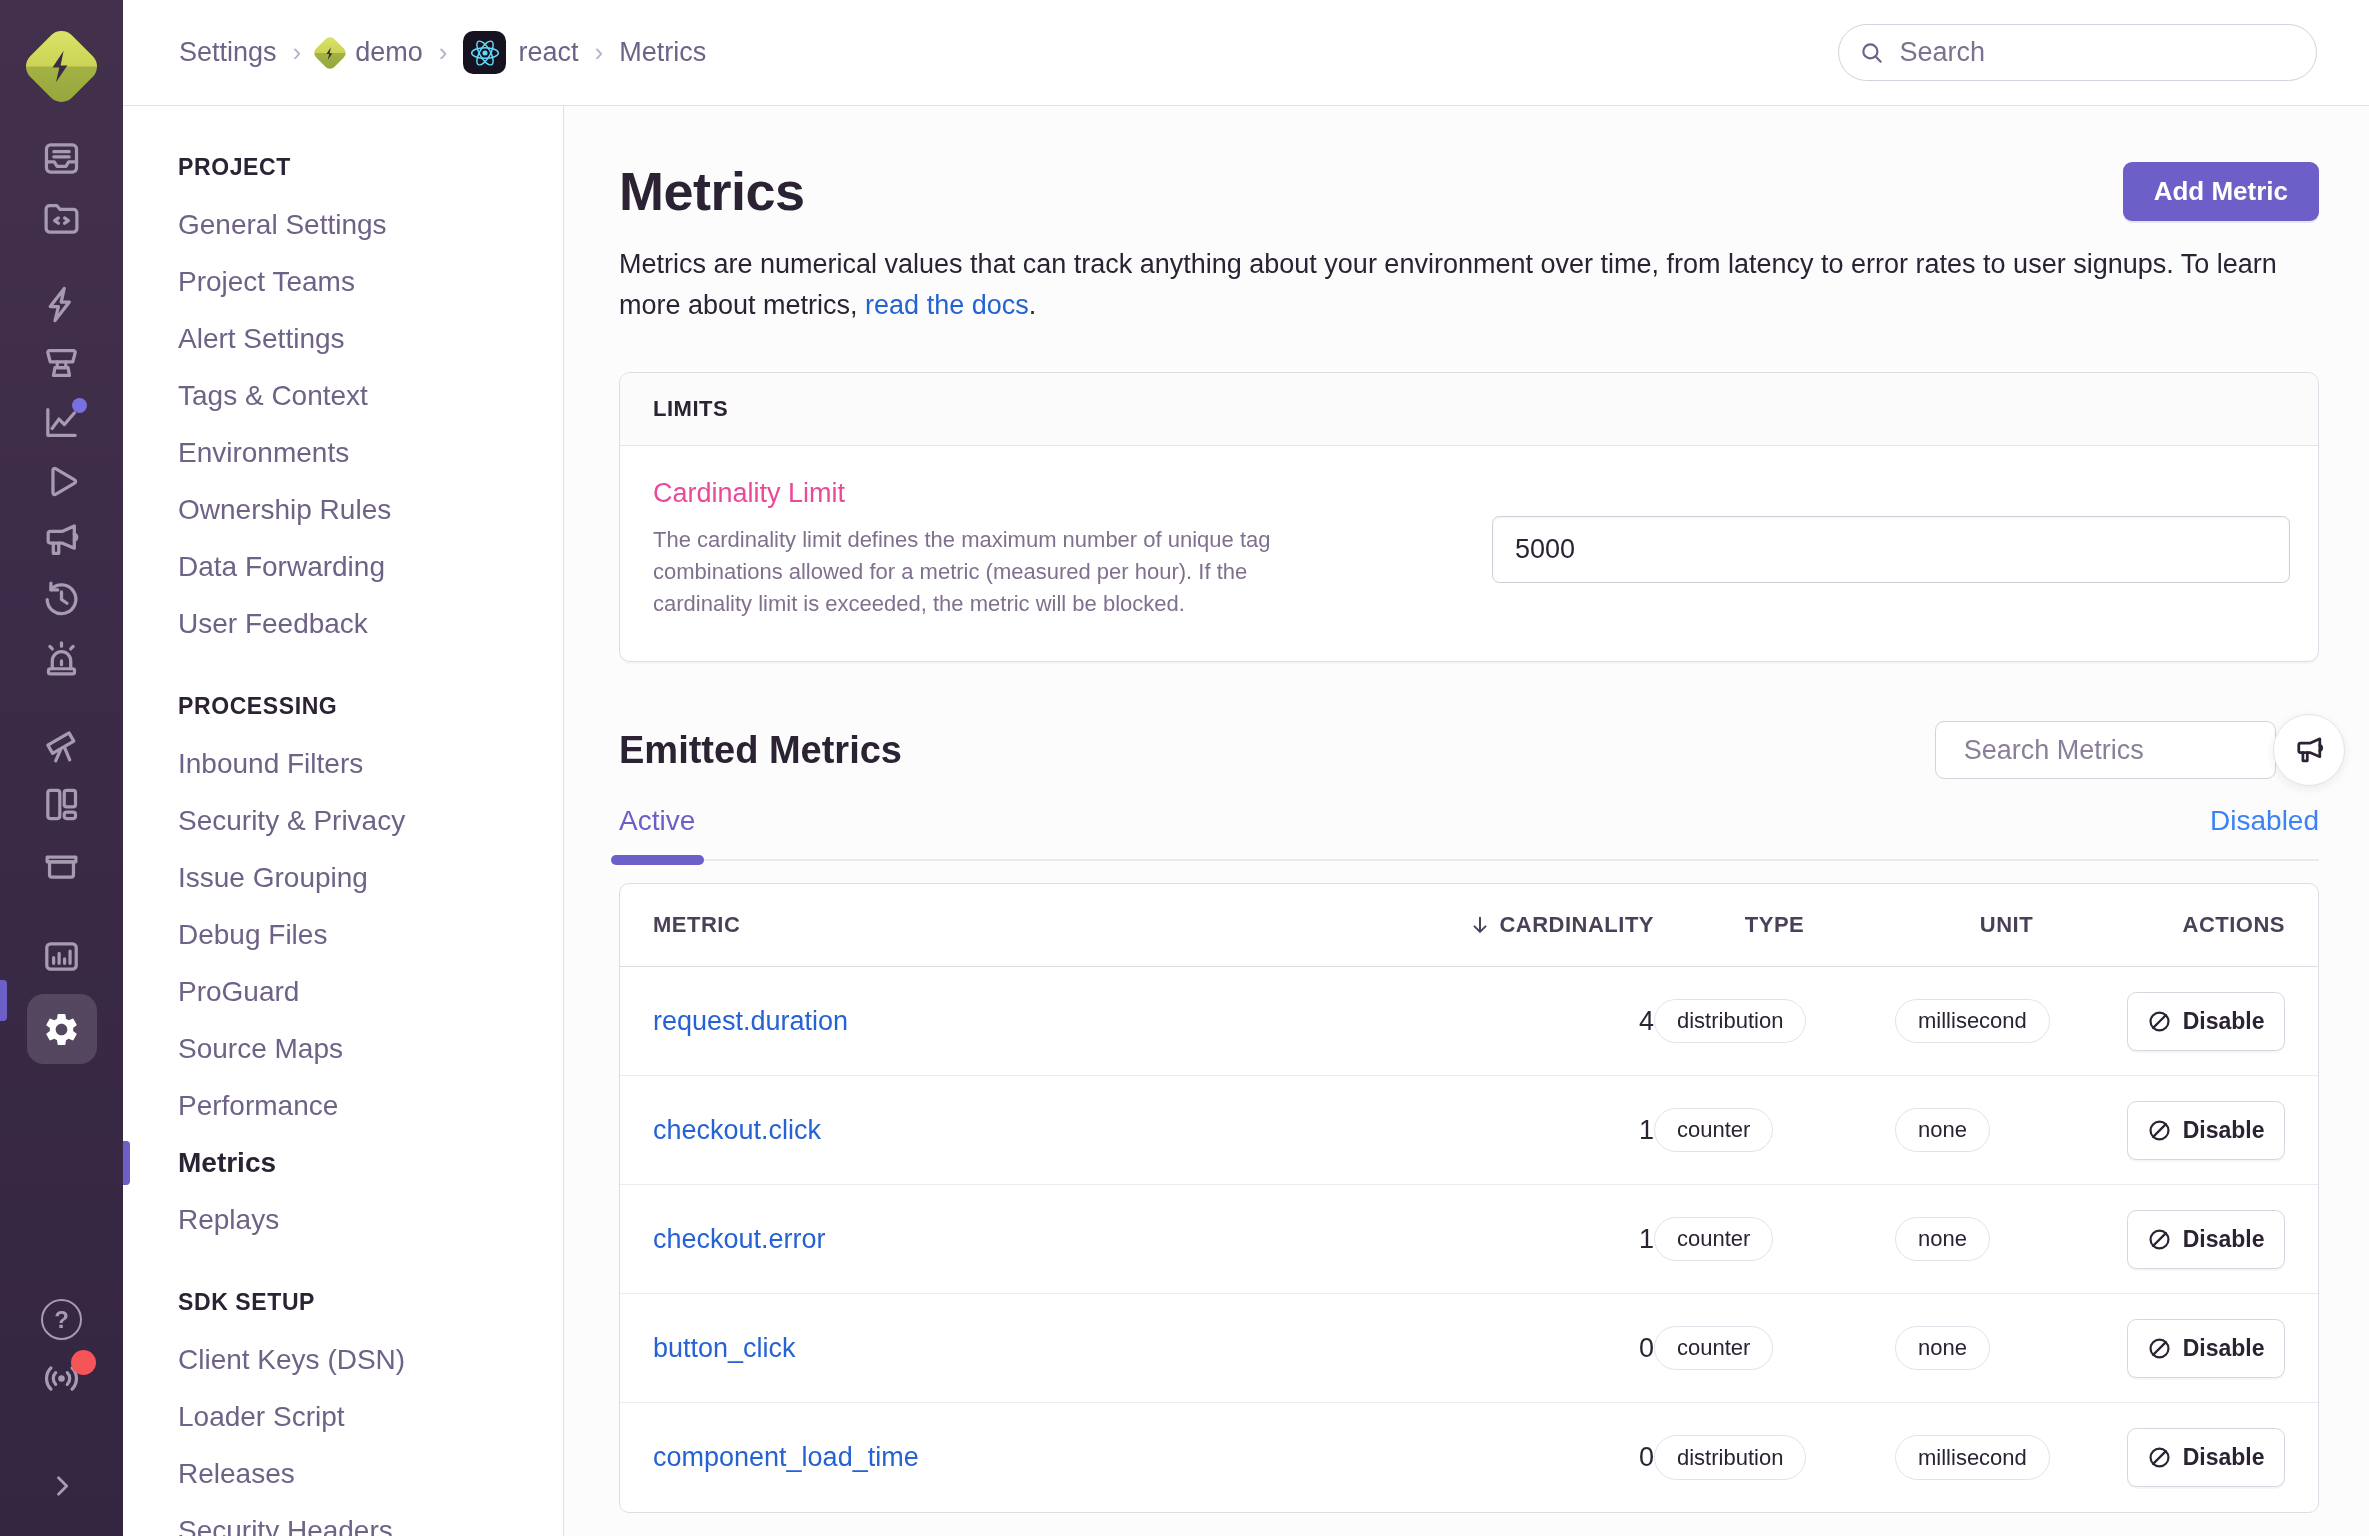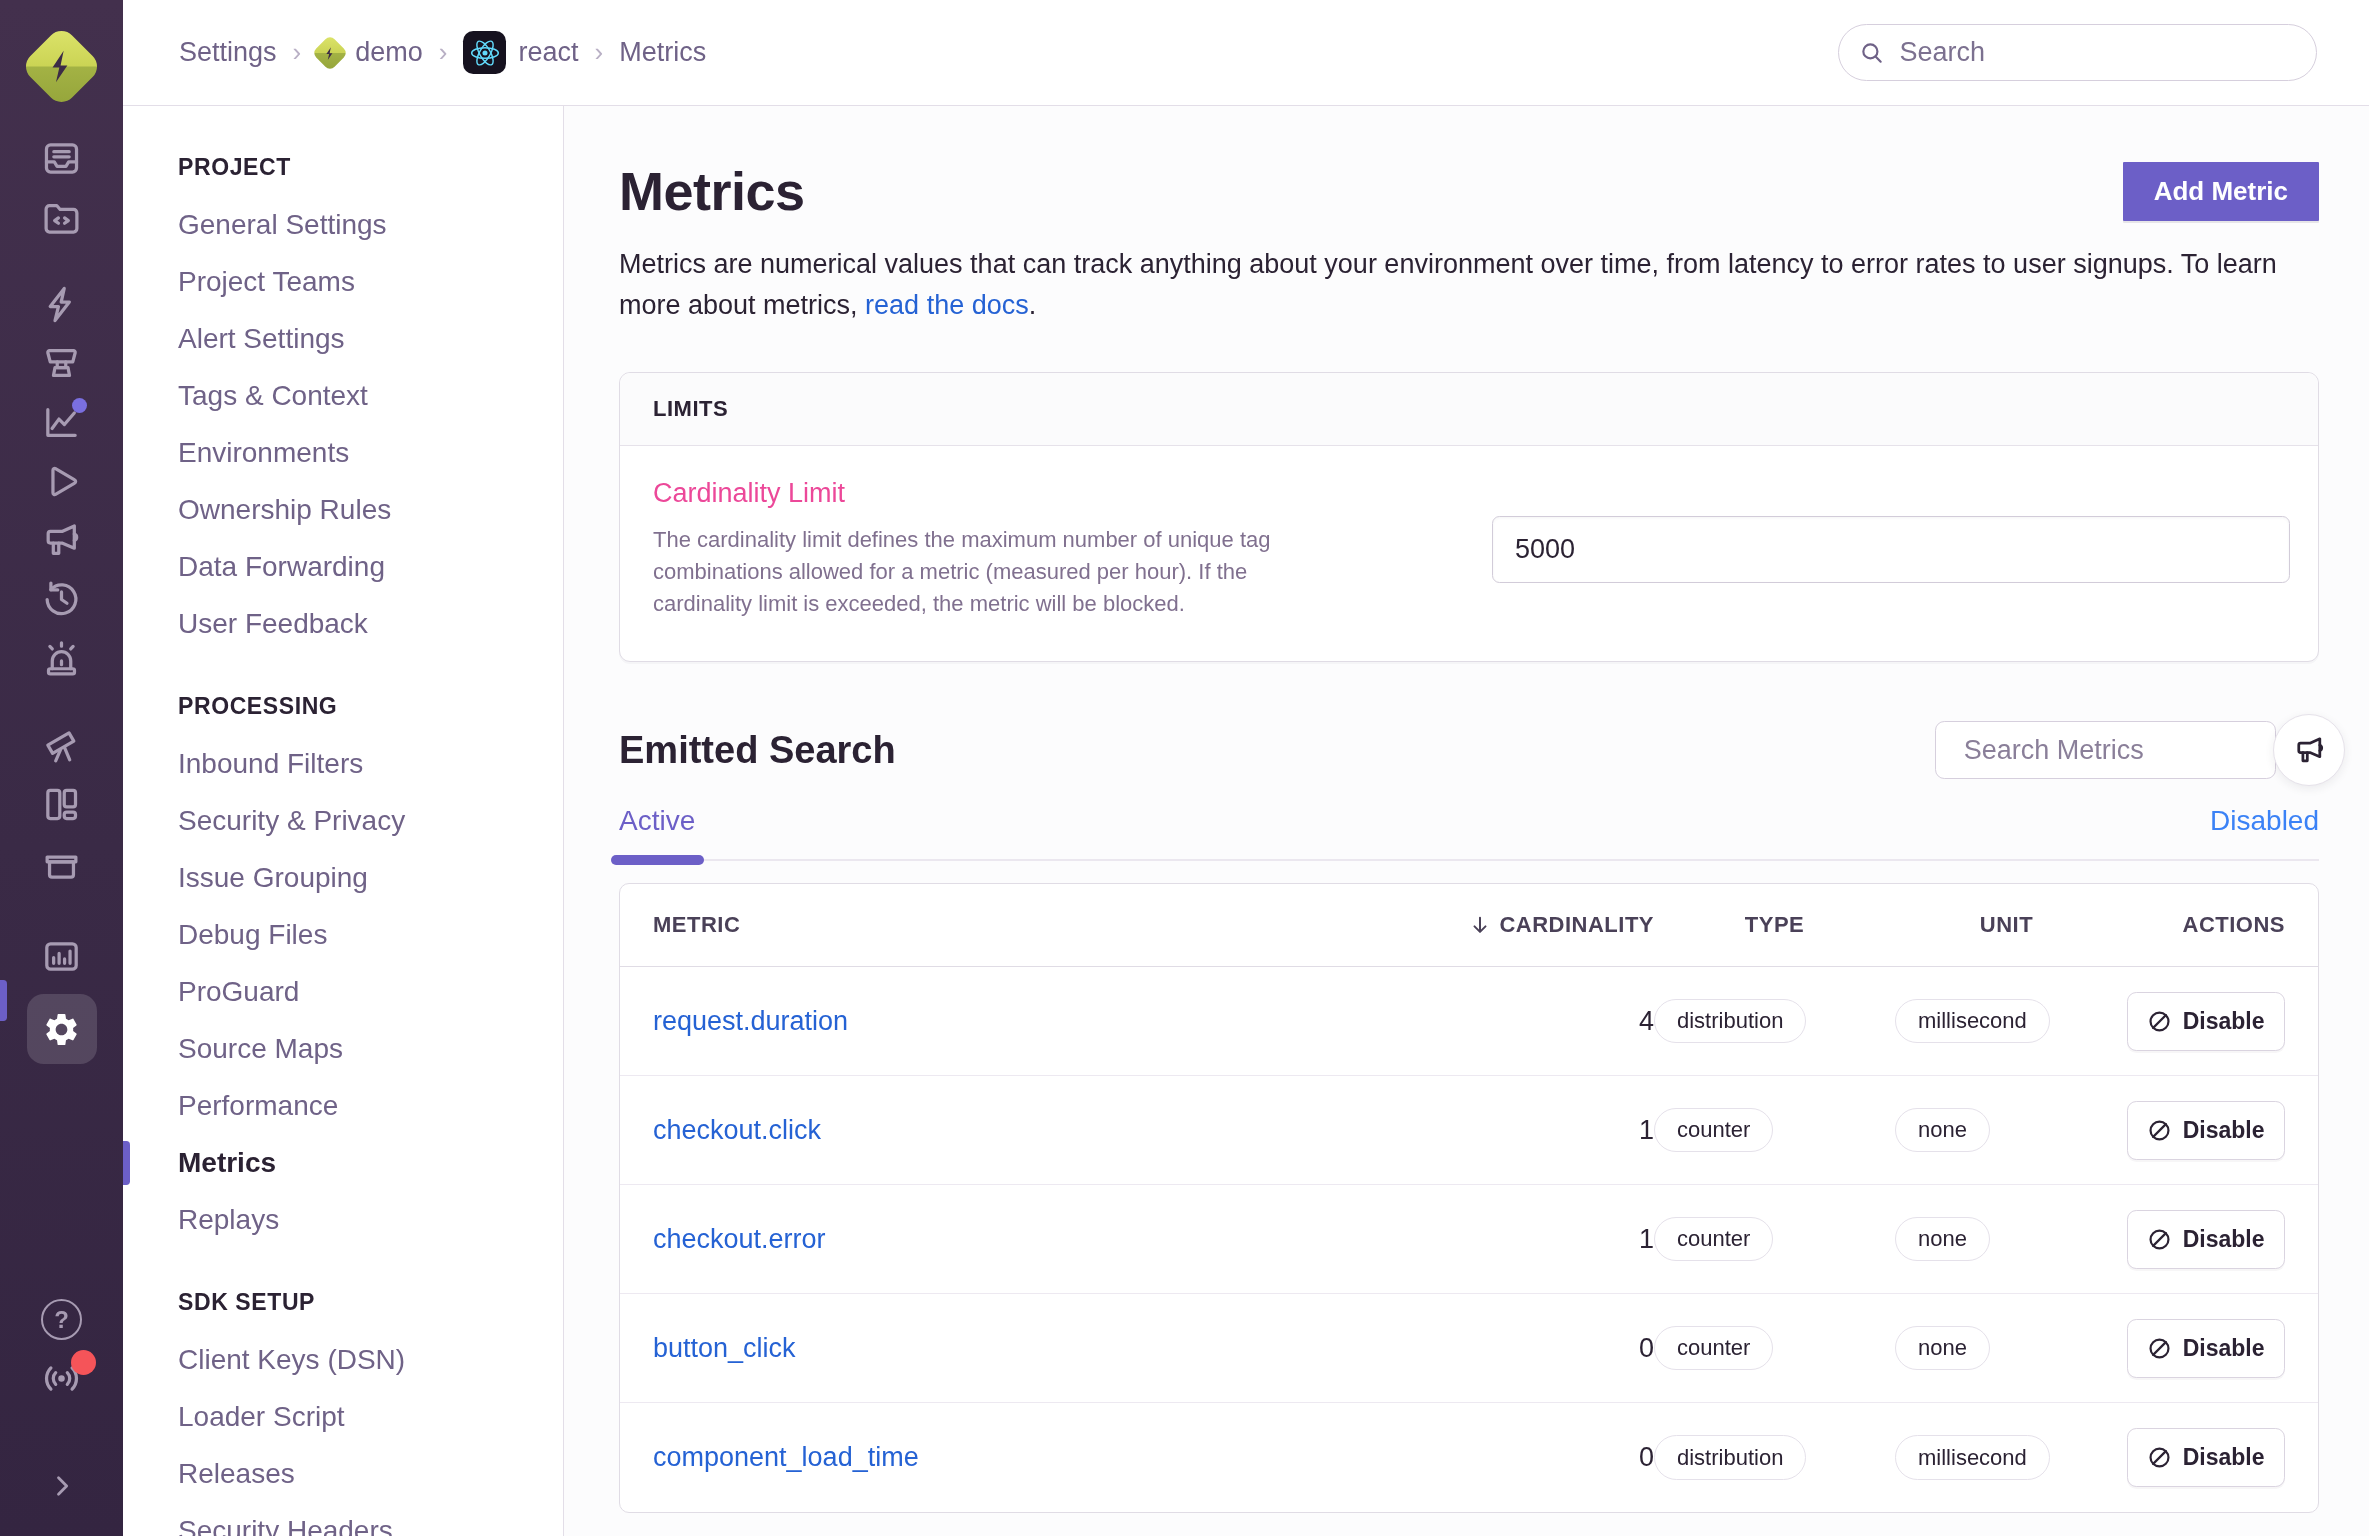"Add Metric" .add-btn { border-radius: 1px -> 9px }
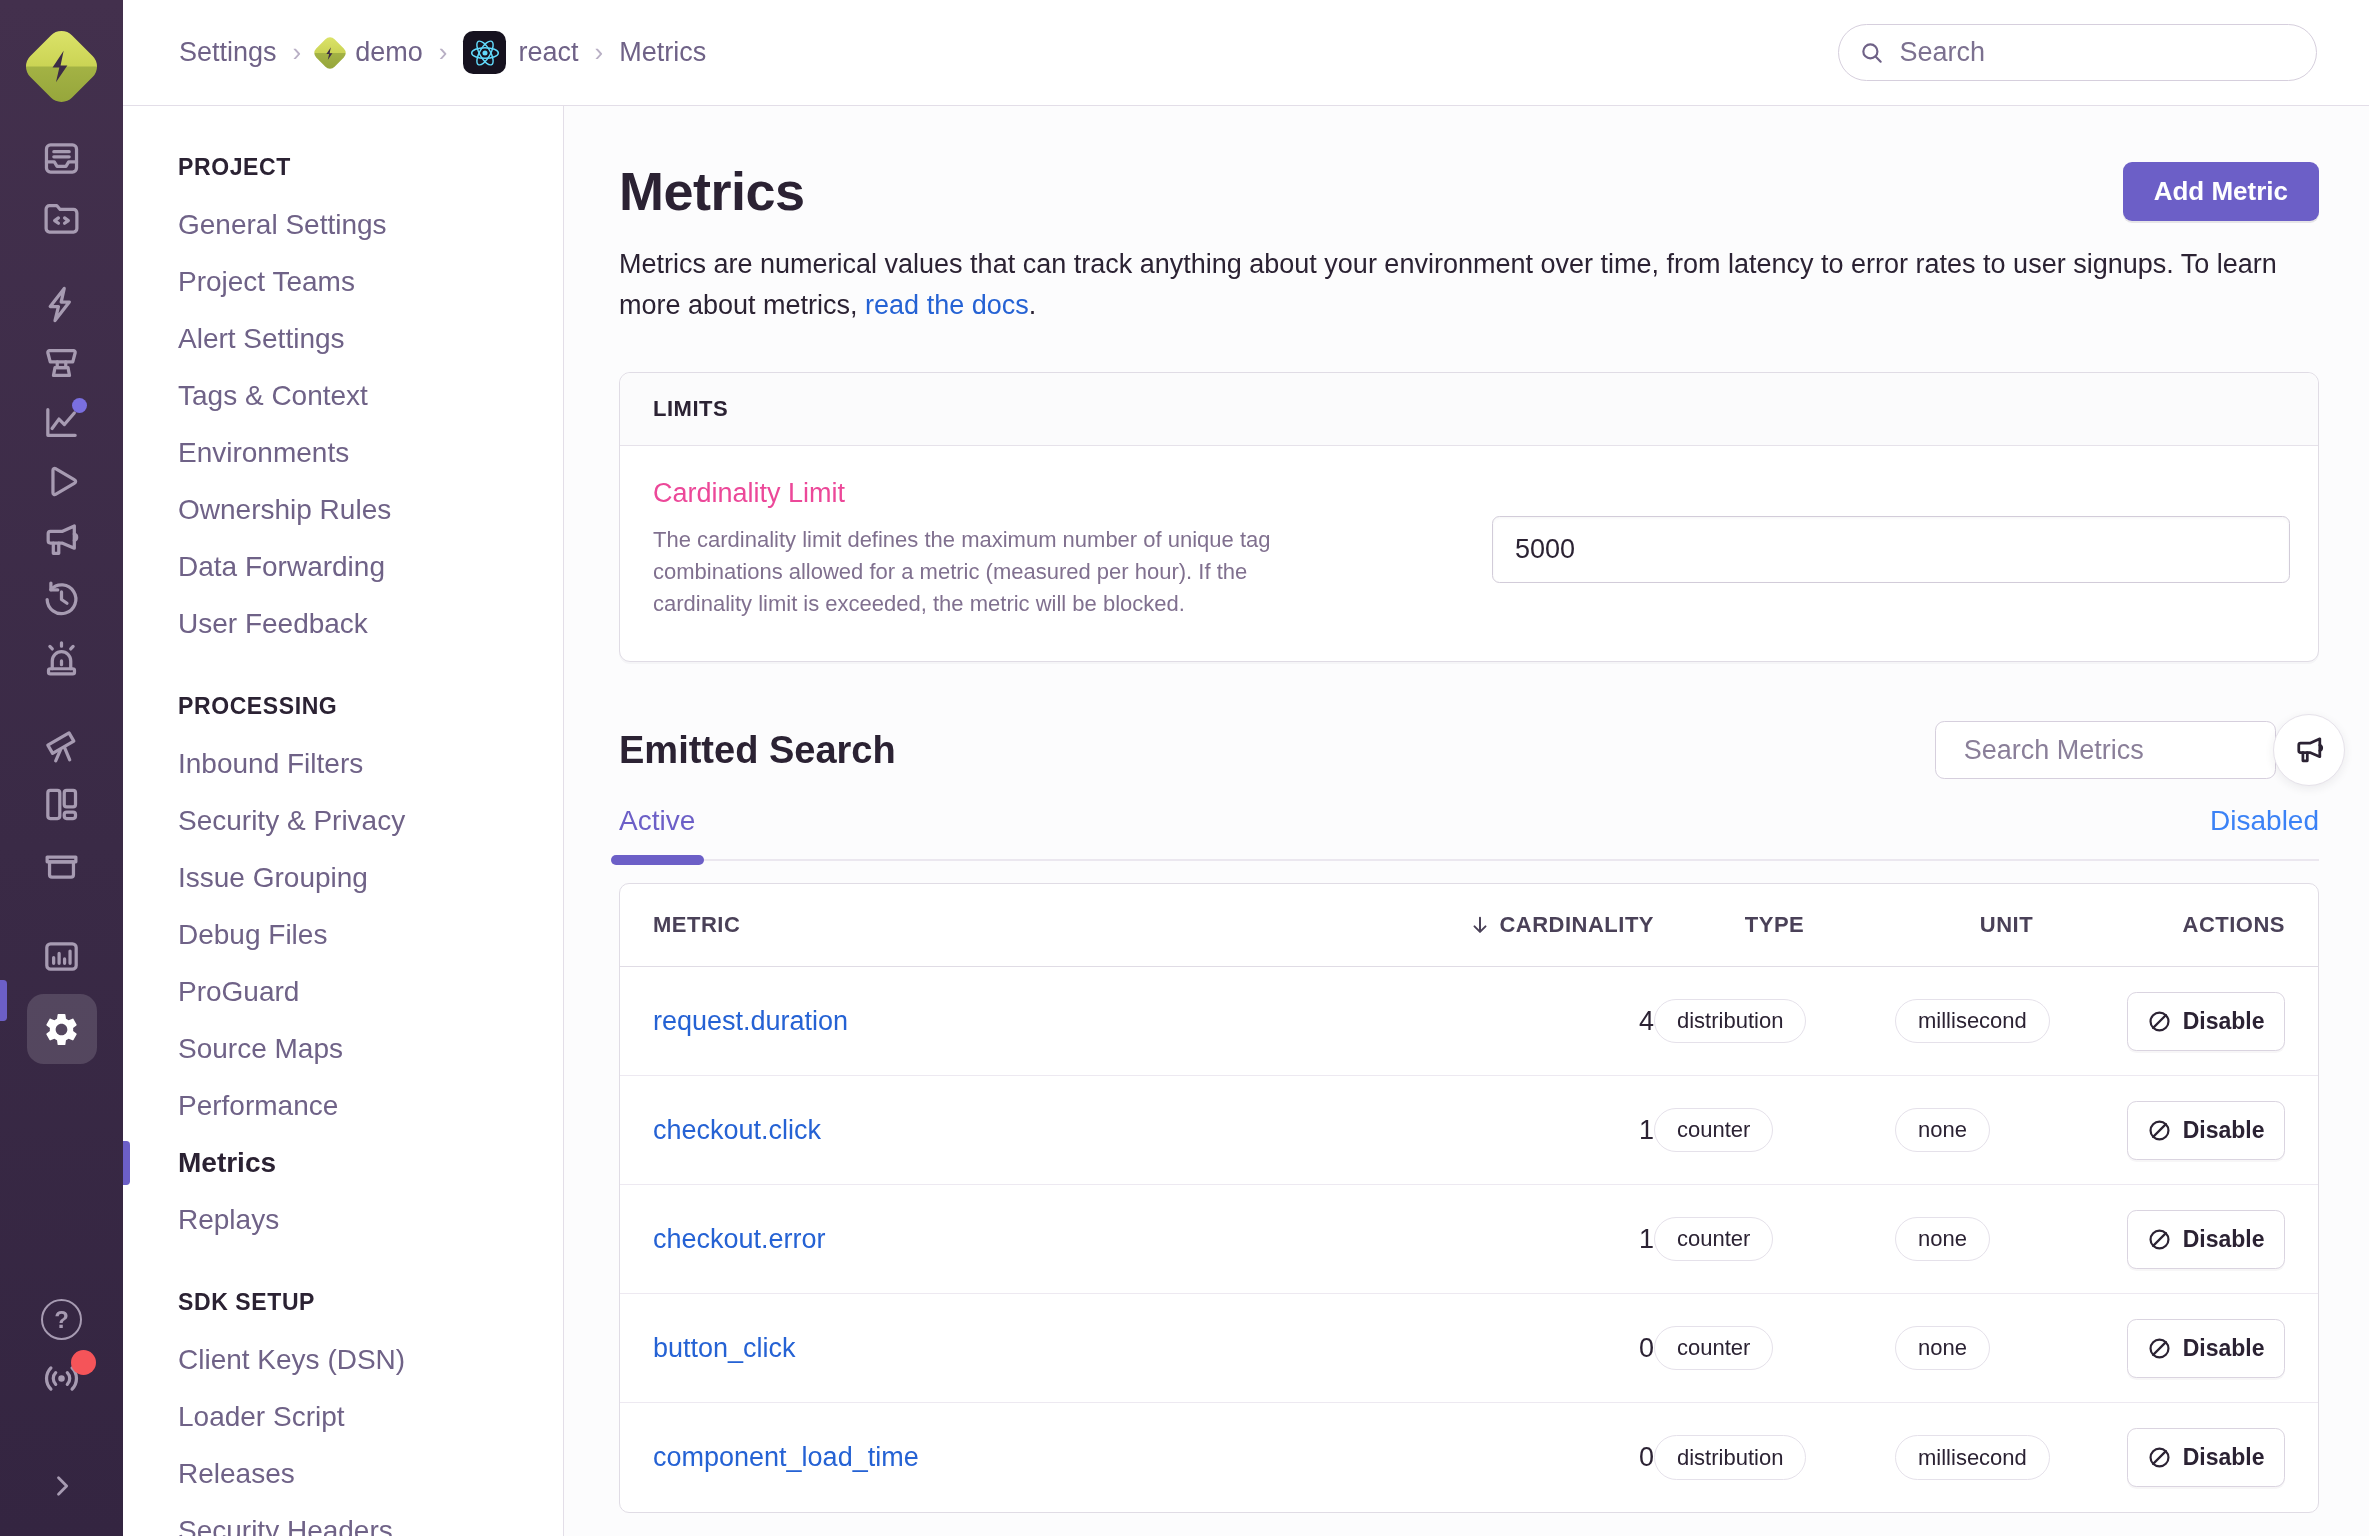"Emitted Search" h2.section-title { text: Search -> Metrics }
